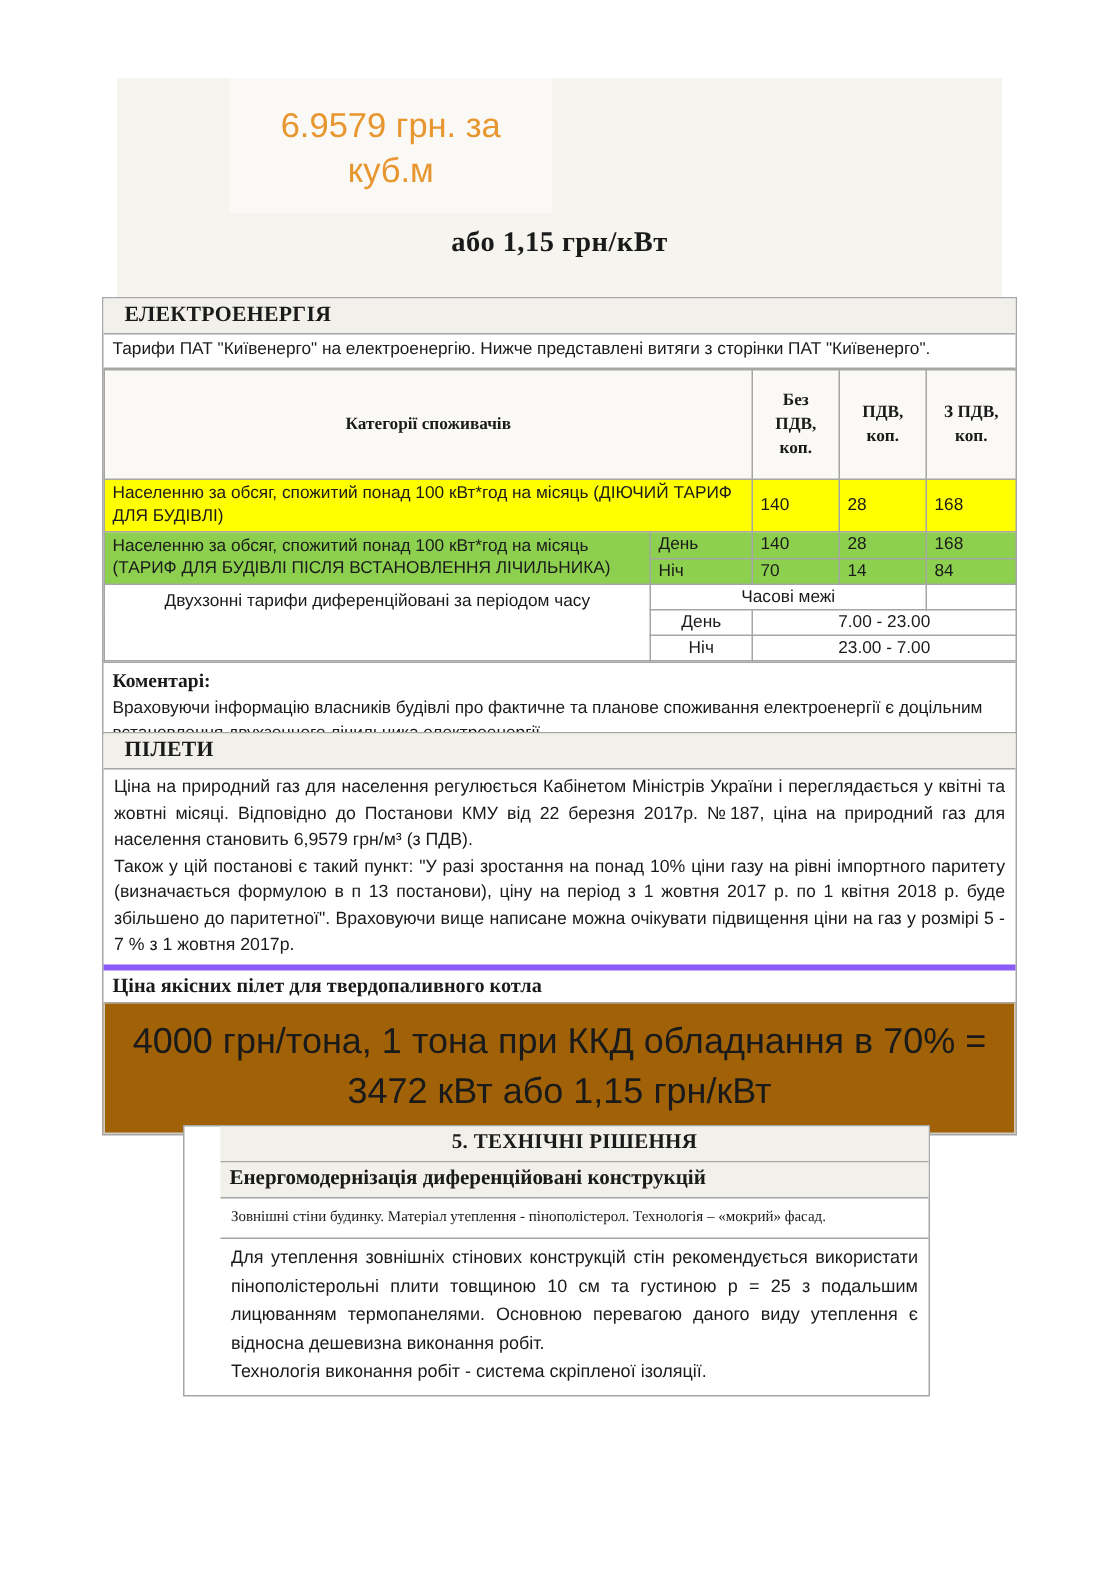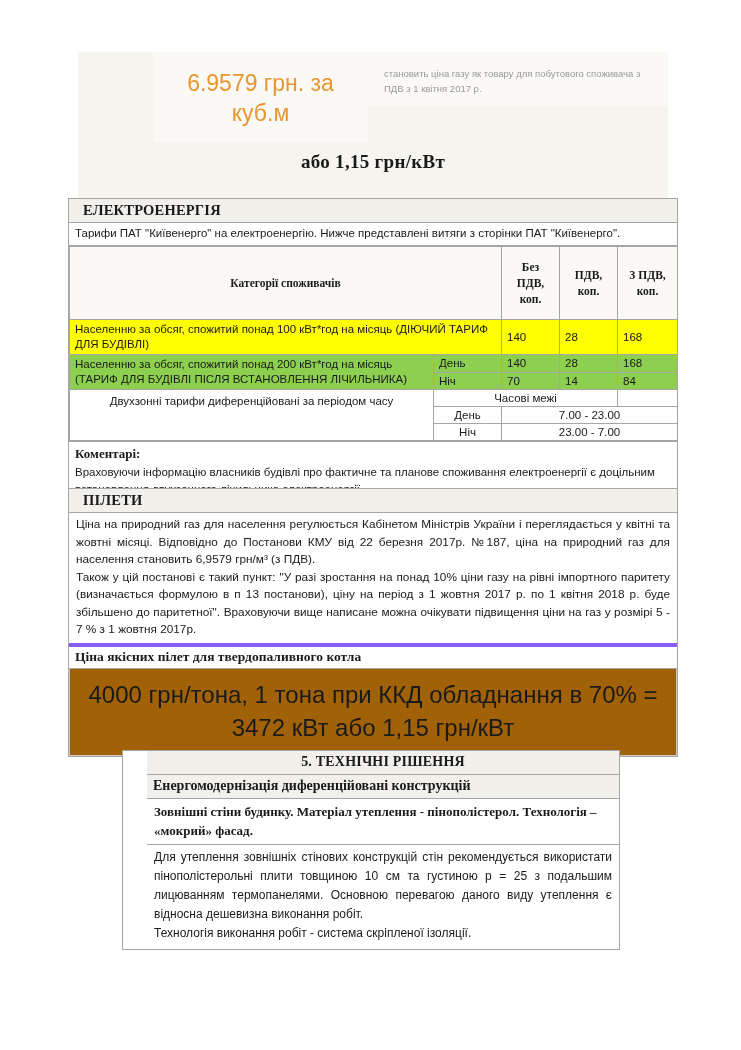"становить ціна газу як товару" div.gas-desc-pane { html: <div> <div>становить ціна газу як товару для побутового споживача з ПДВ з 1 квітня 2017 р.</div> </div> -> none }
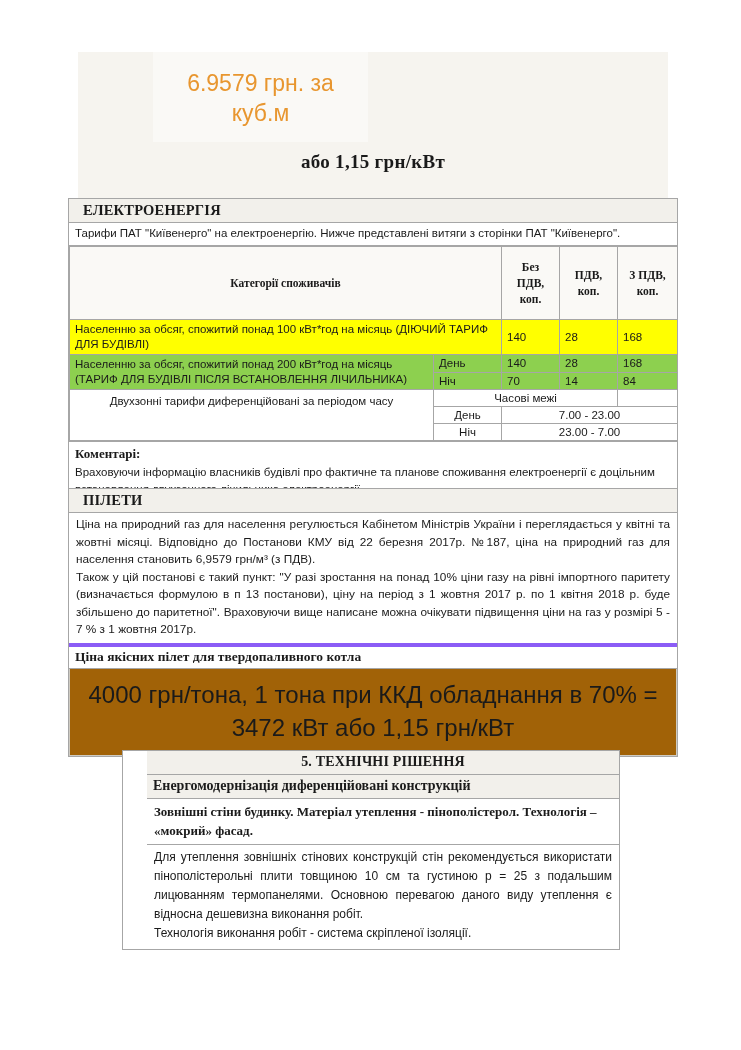"Населенню за обсяг, спожитий понад 200" td.cat-text { text: 200 -> 100 }
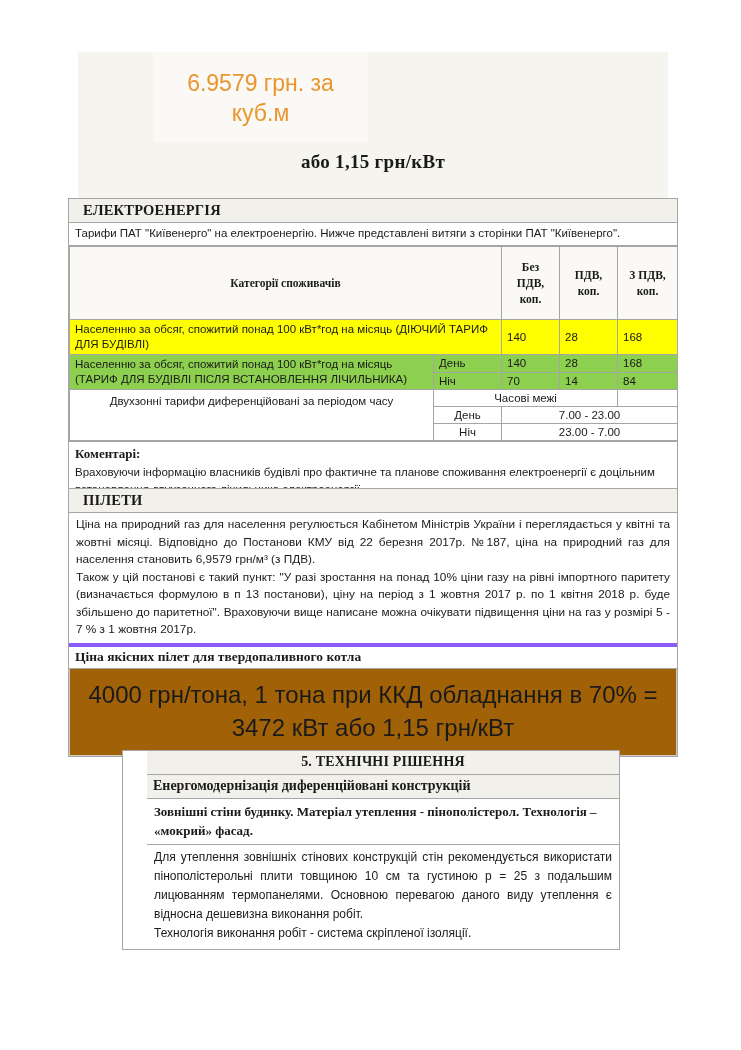"Зовнішні стіни будинку. Матеріал" .tech-sub2 { font-size: 13px -> 10px; font-weight: bold -> normal }
